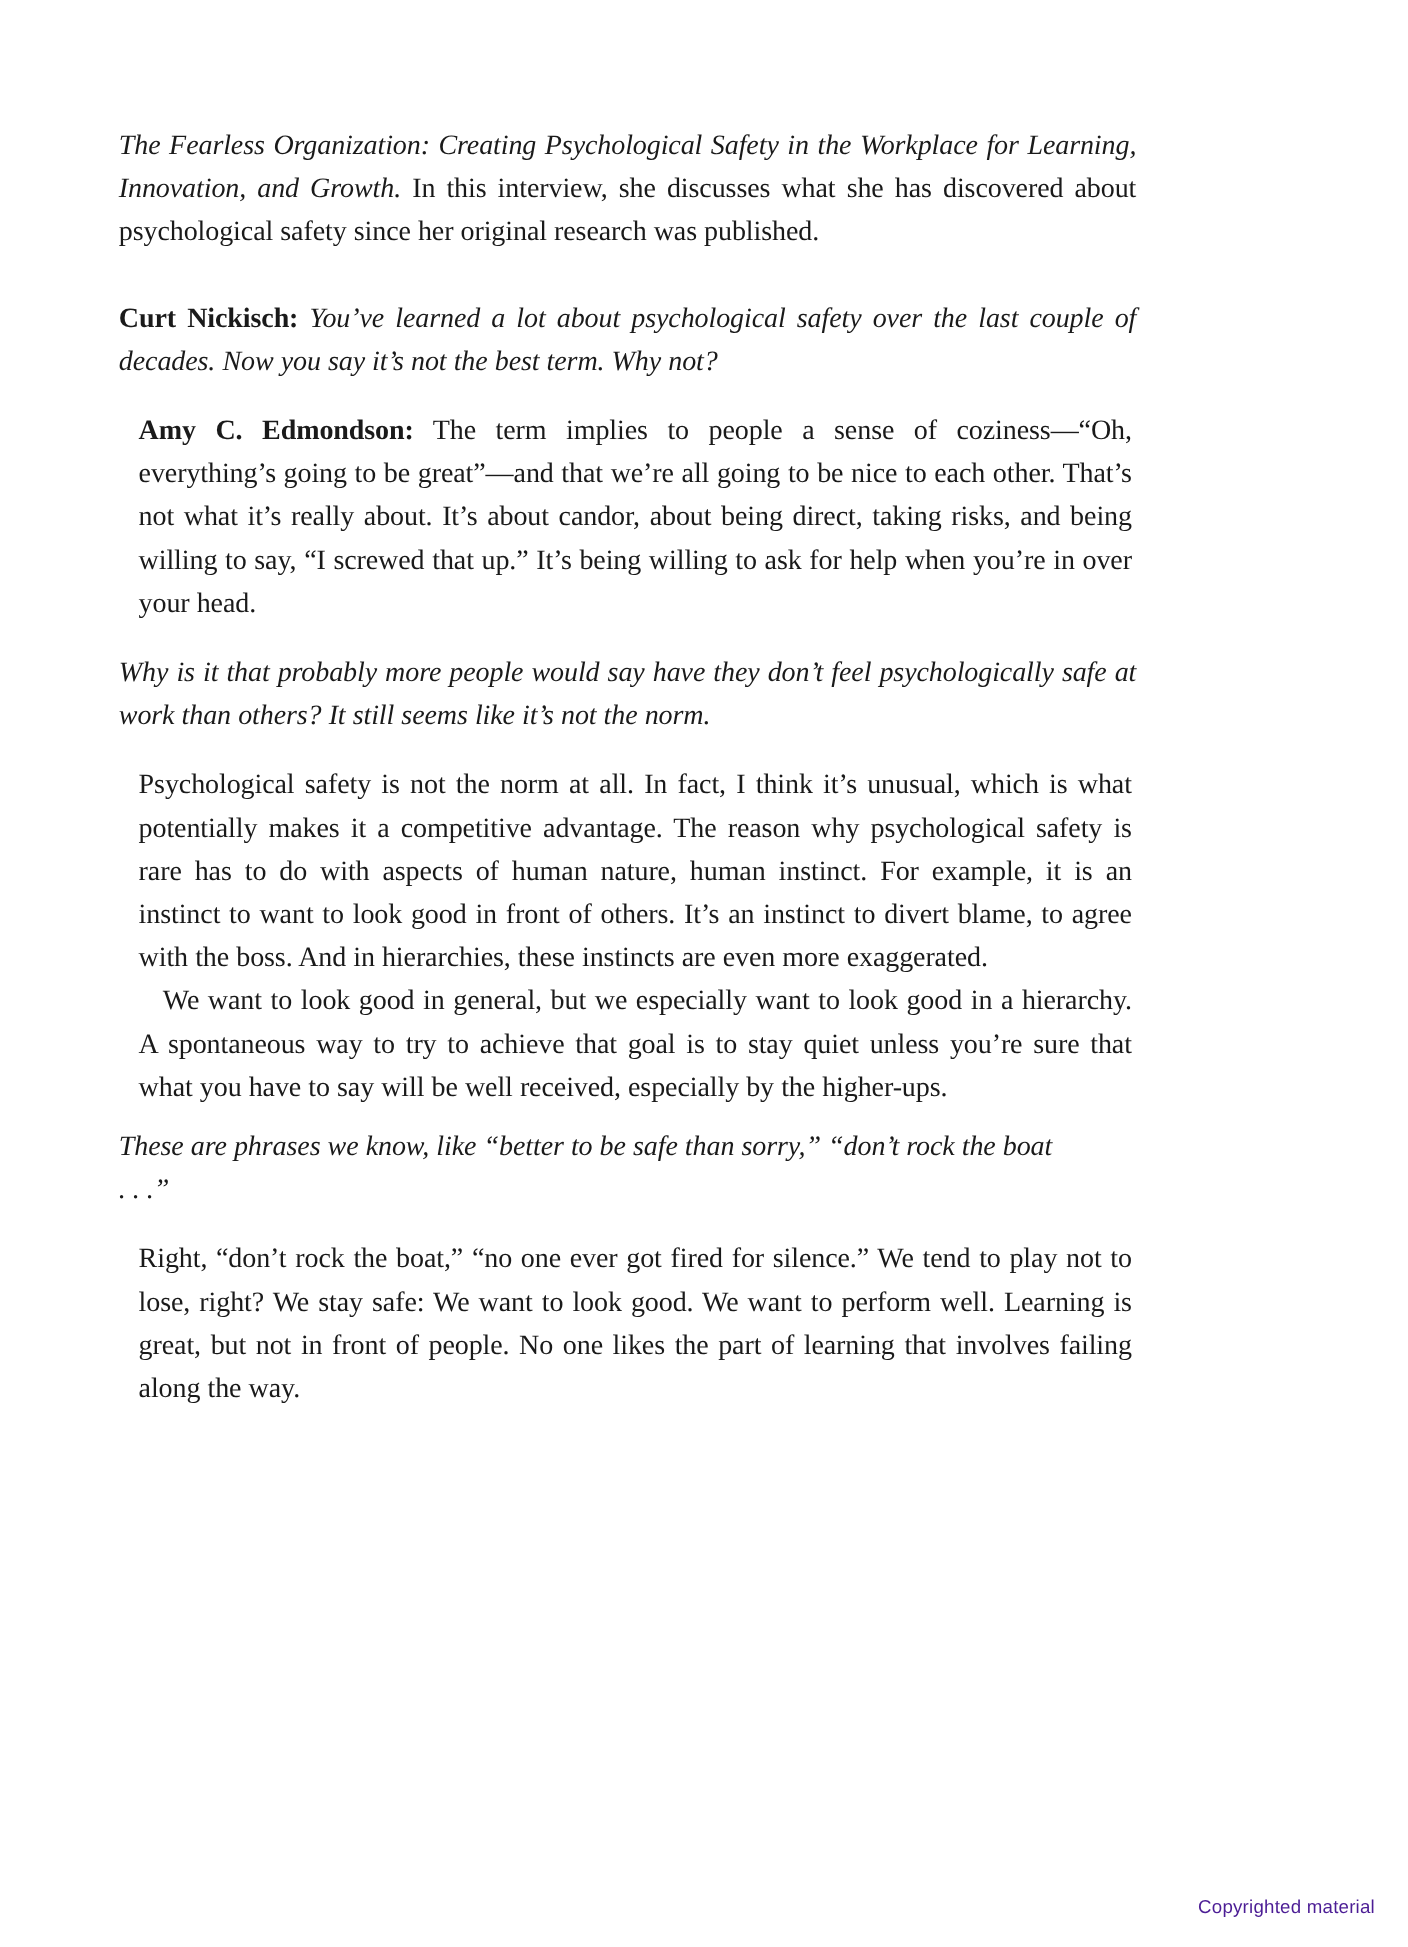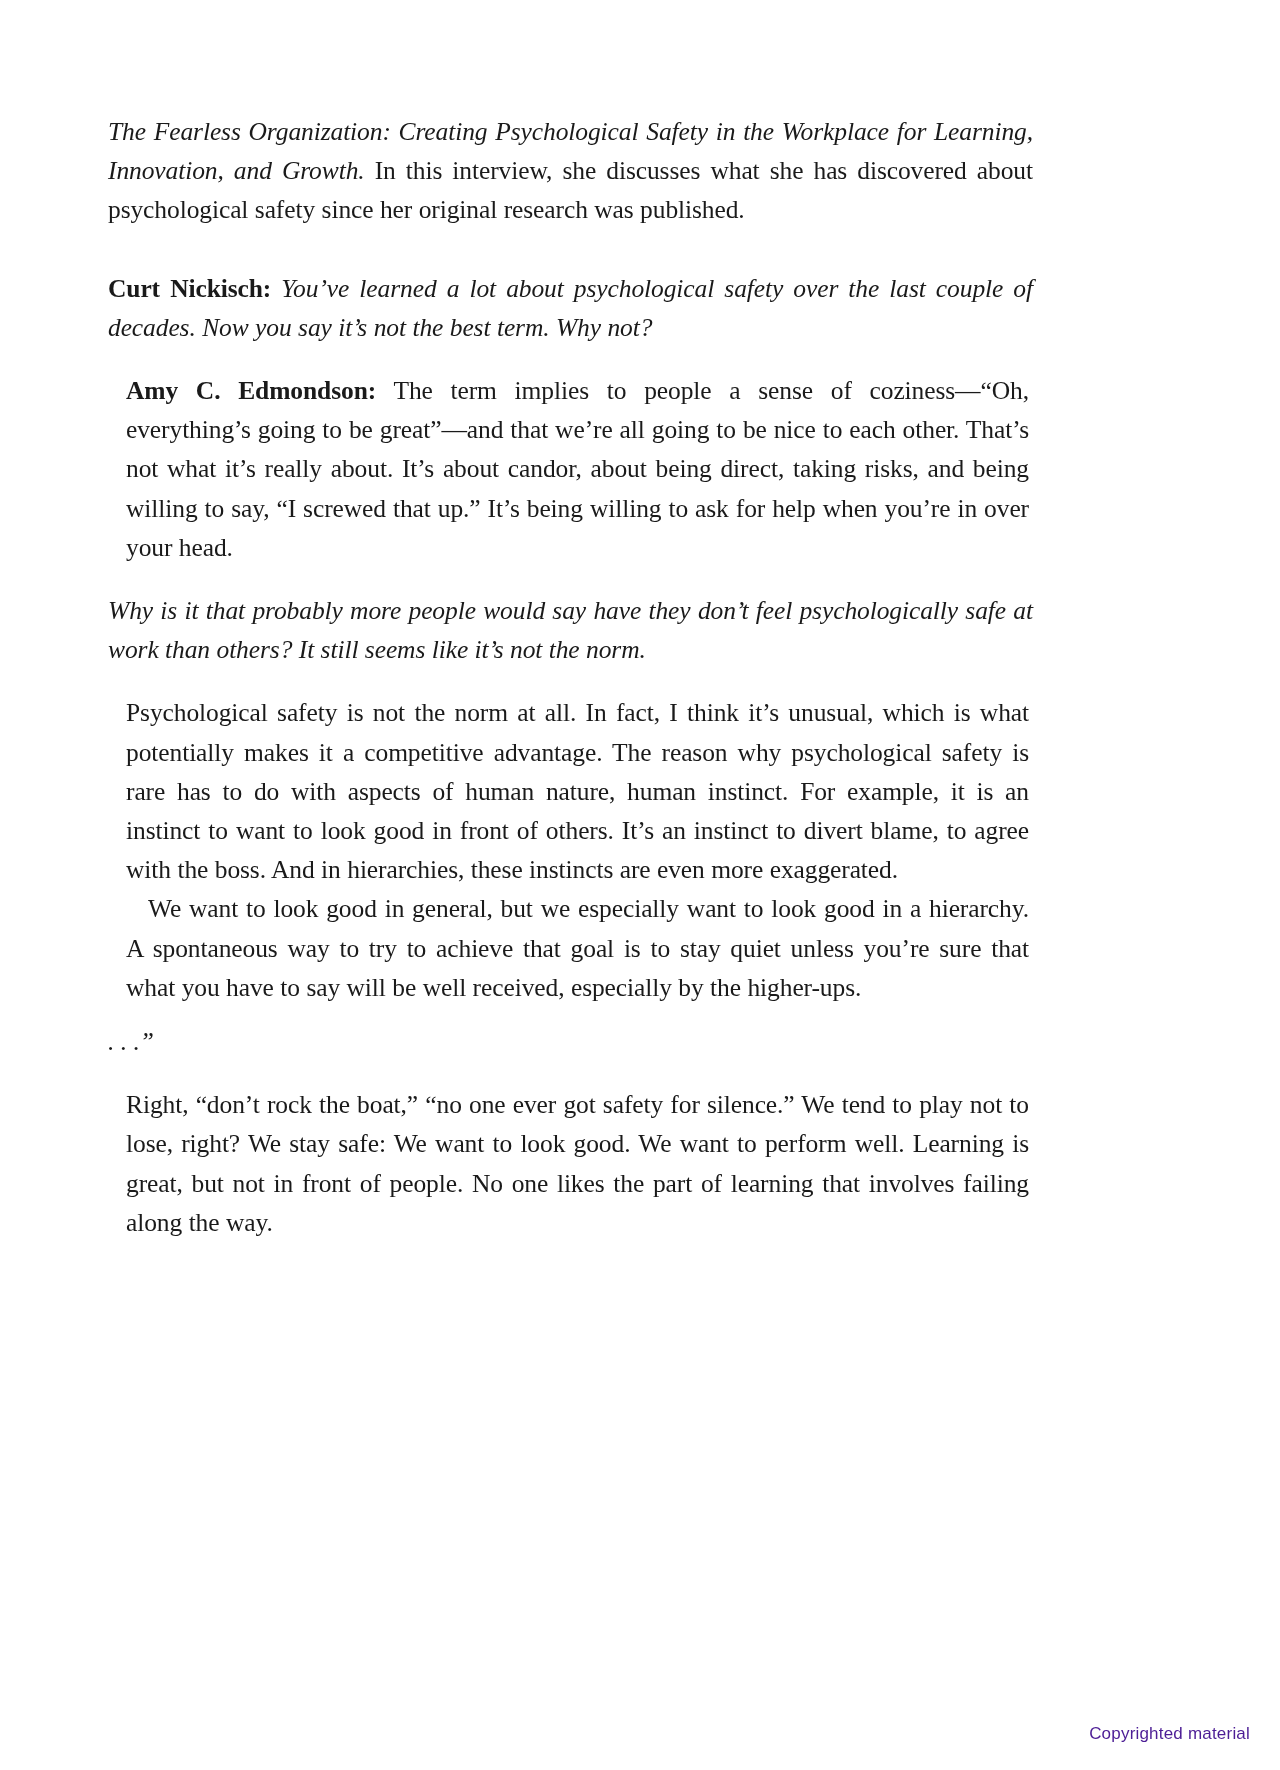"These are phrases we know," p.flush { html: none -> <p>These are phrases we know, like “better to be safe than sorry,” “don’t rock the boat</p> }
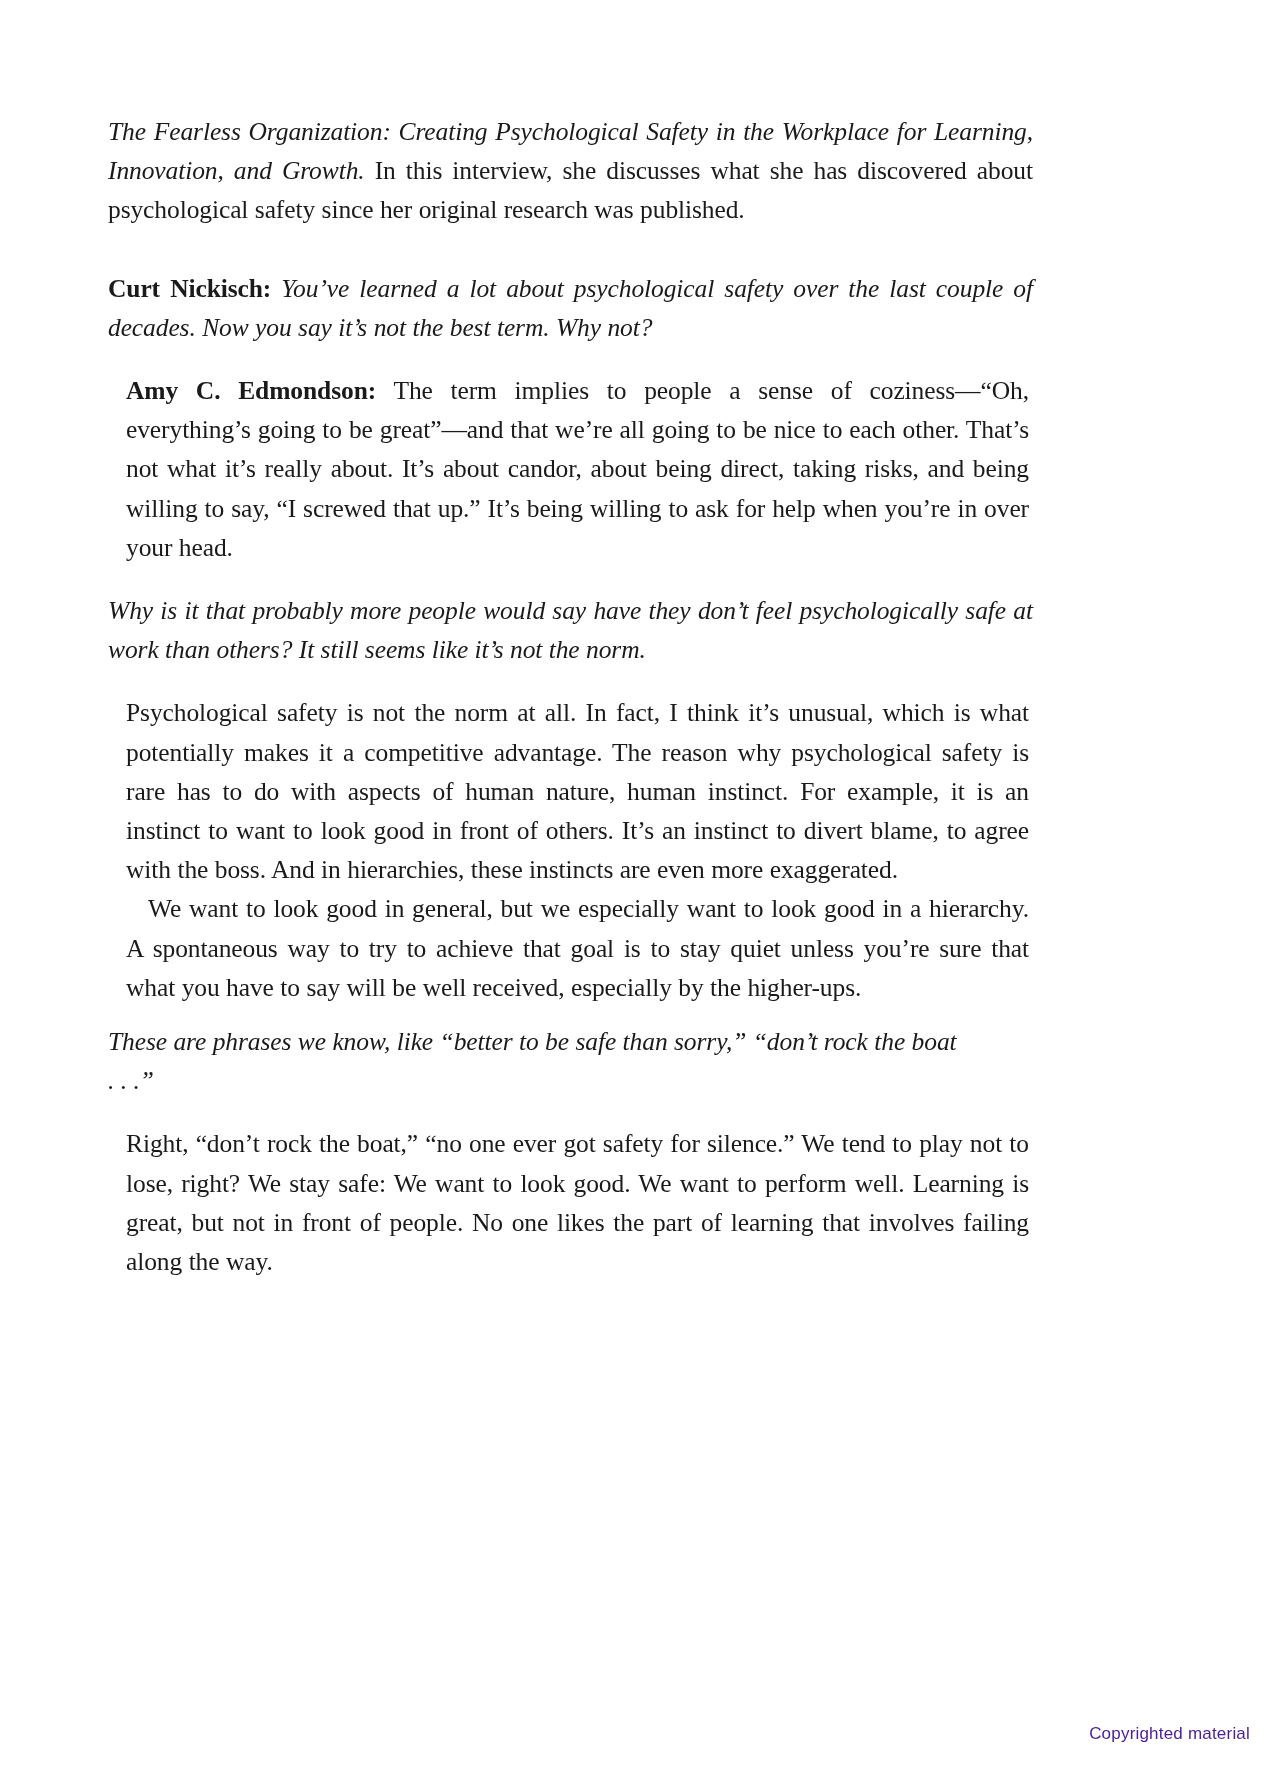"Right, “don’t rock the boat,”" p.inset { text: safety -> fired }
